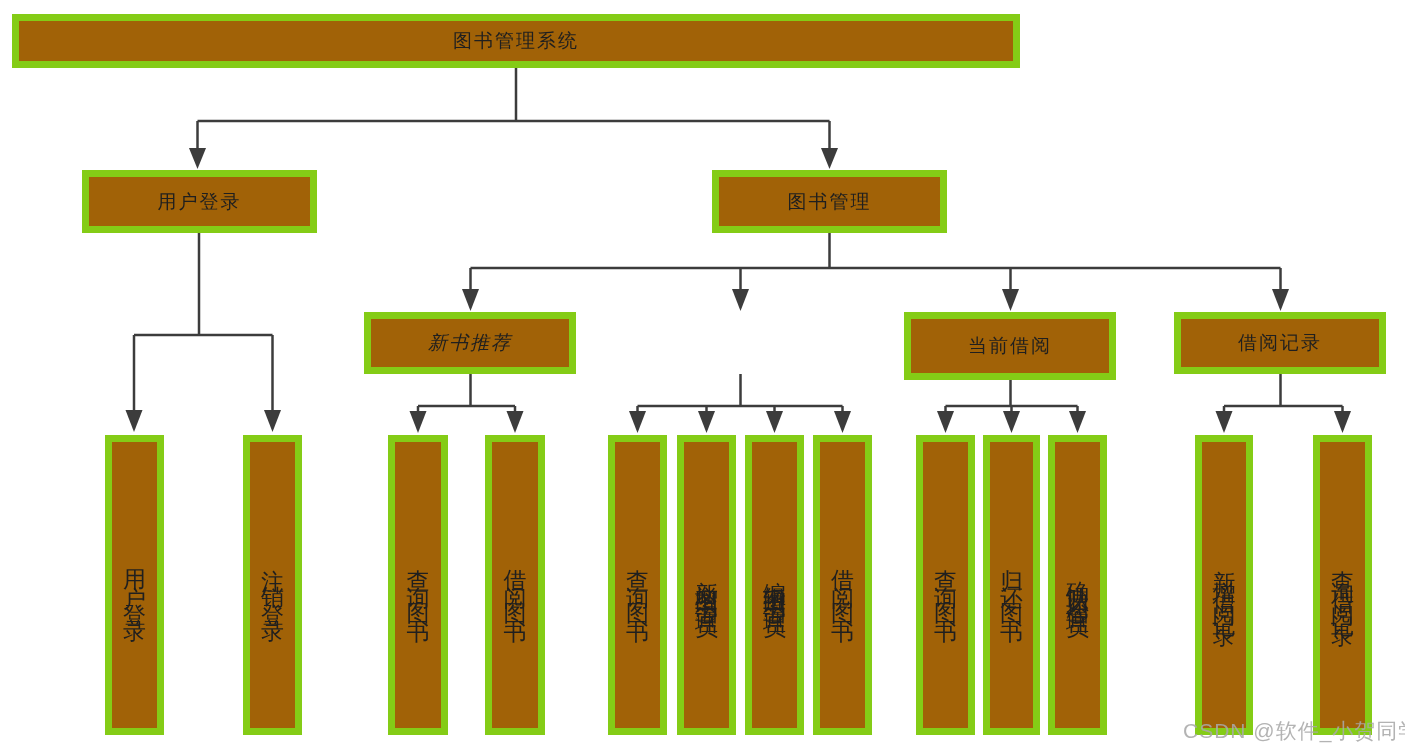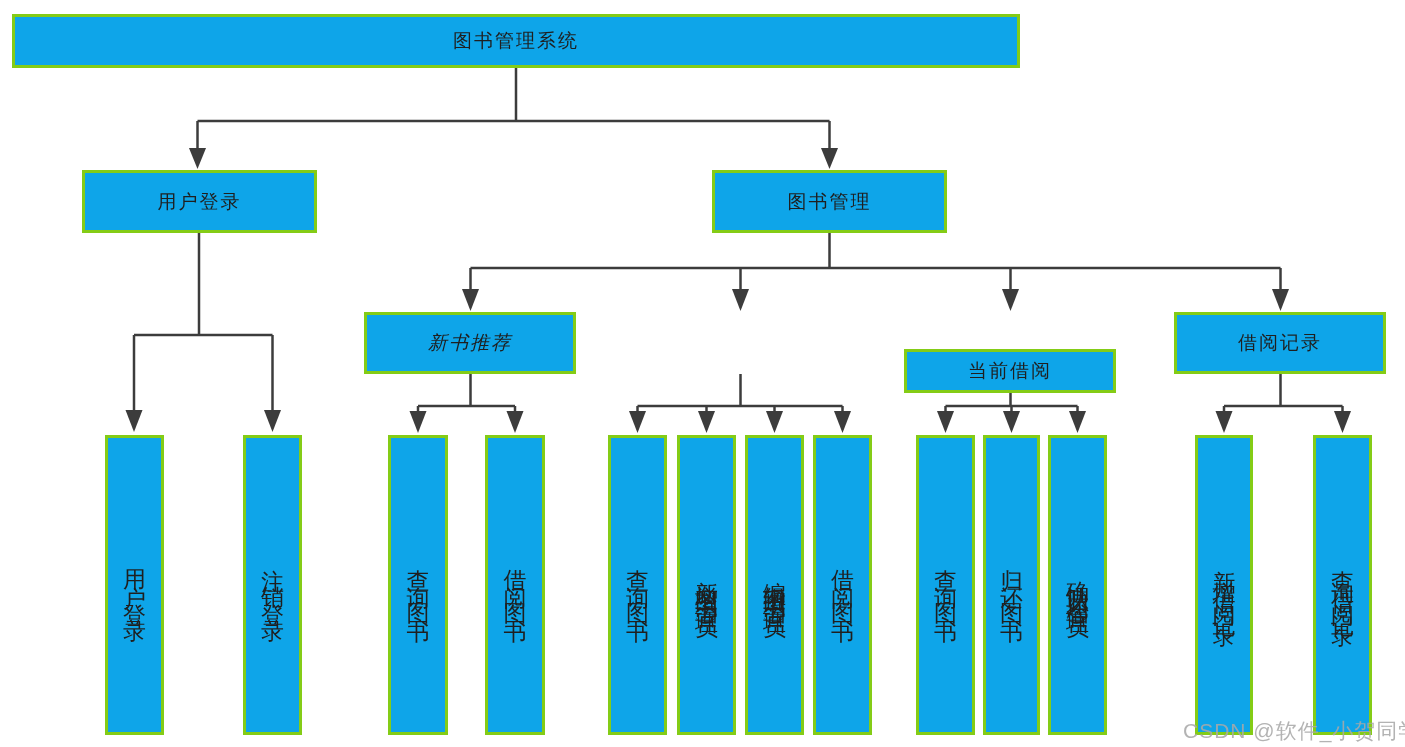"图书管理系统" .box { background: #0ea5e9 -> #a16207; border: 3px solid #84cc16 -> 7px solid #84cc16 }
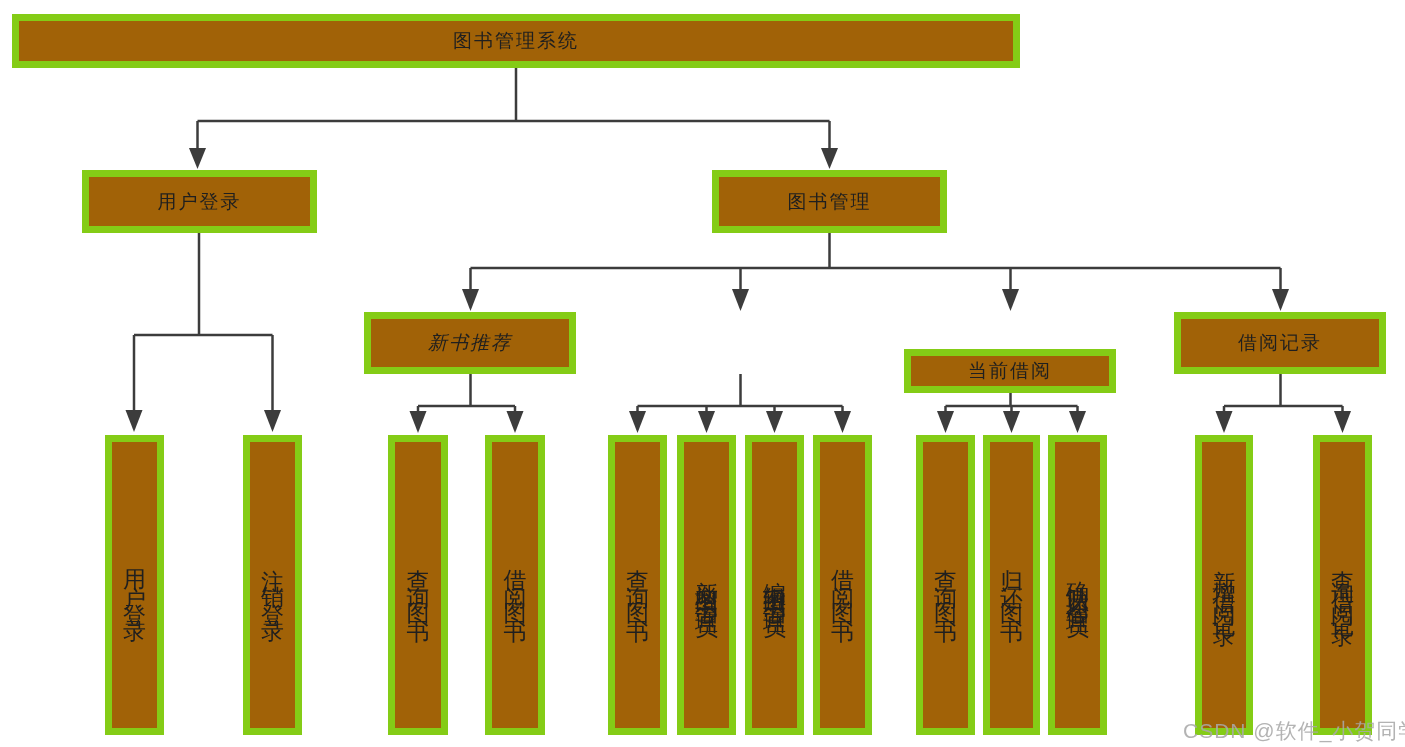"当前借阅" div.box { height: 44px -> 68px; margin-top: 37px -> none }
